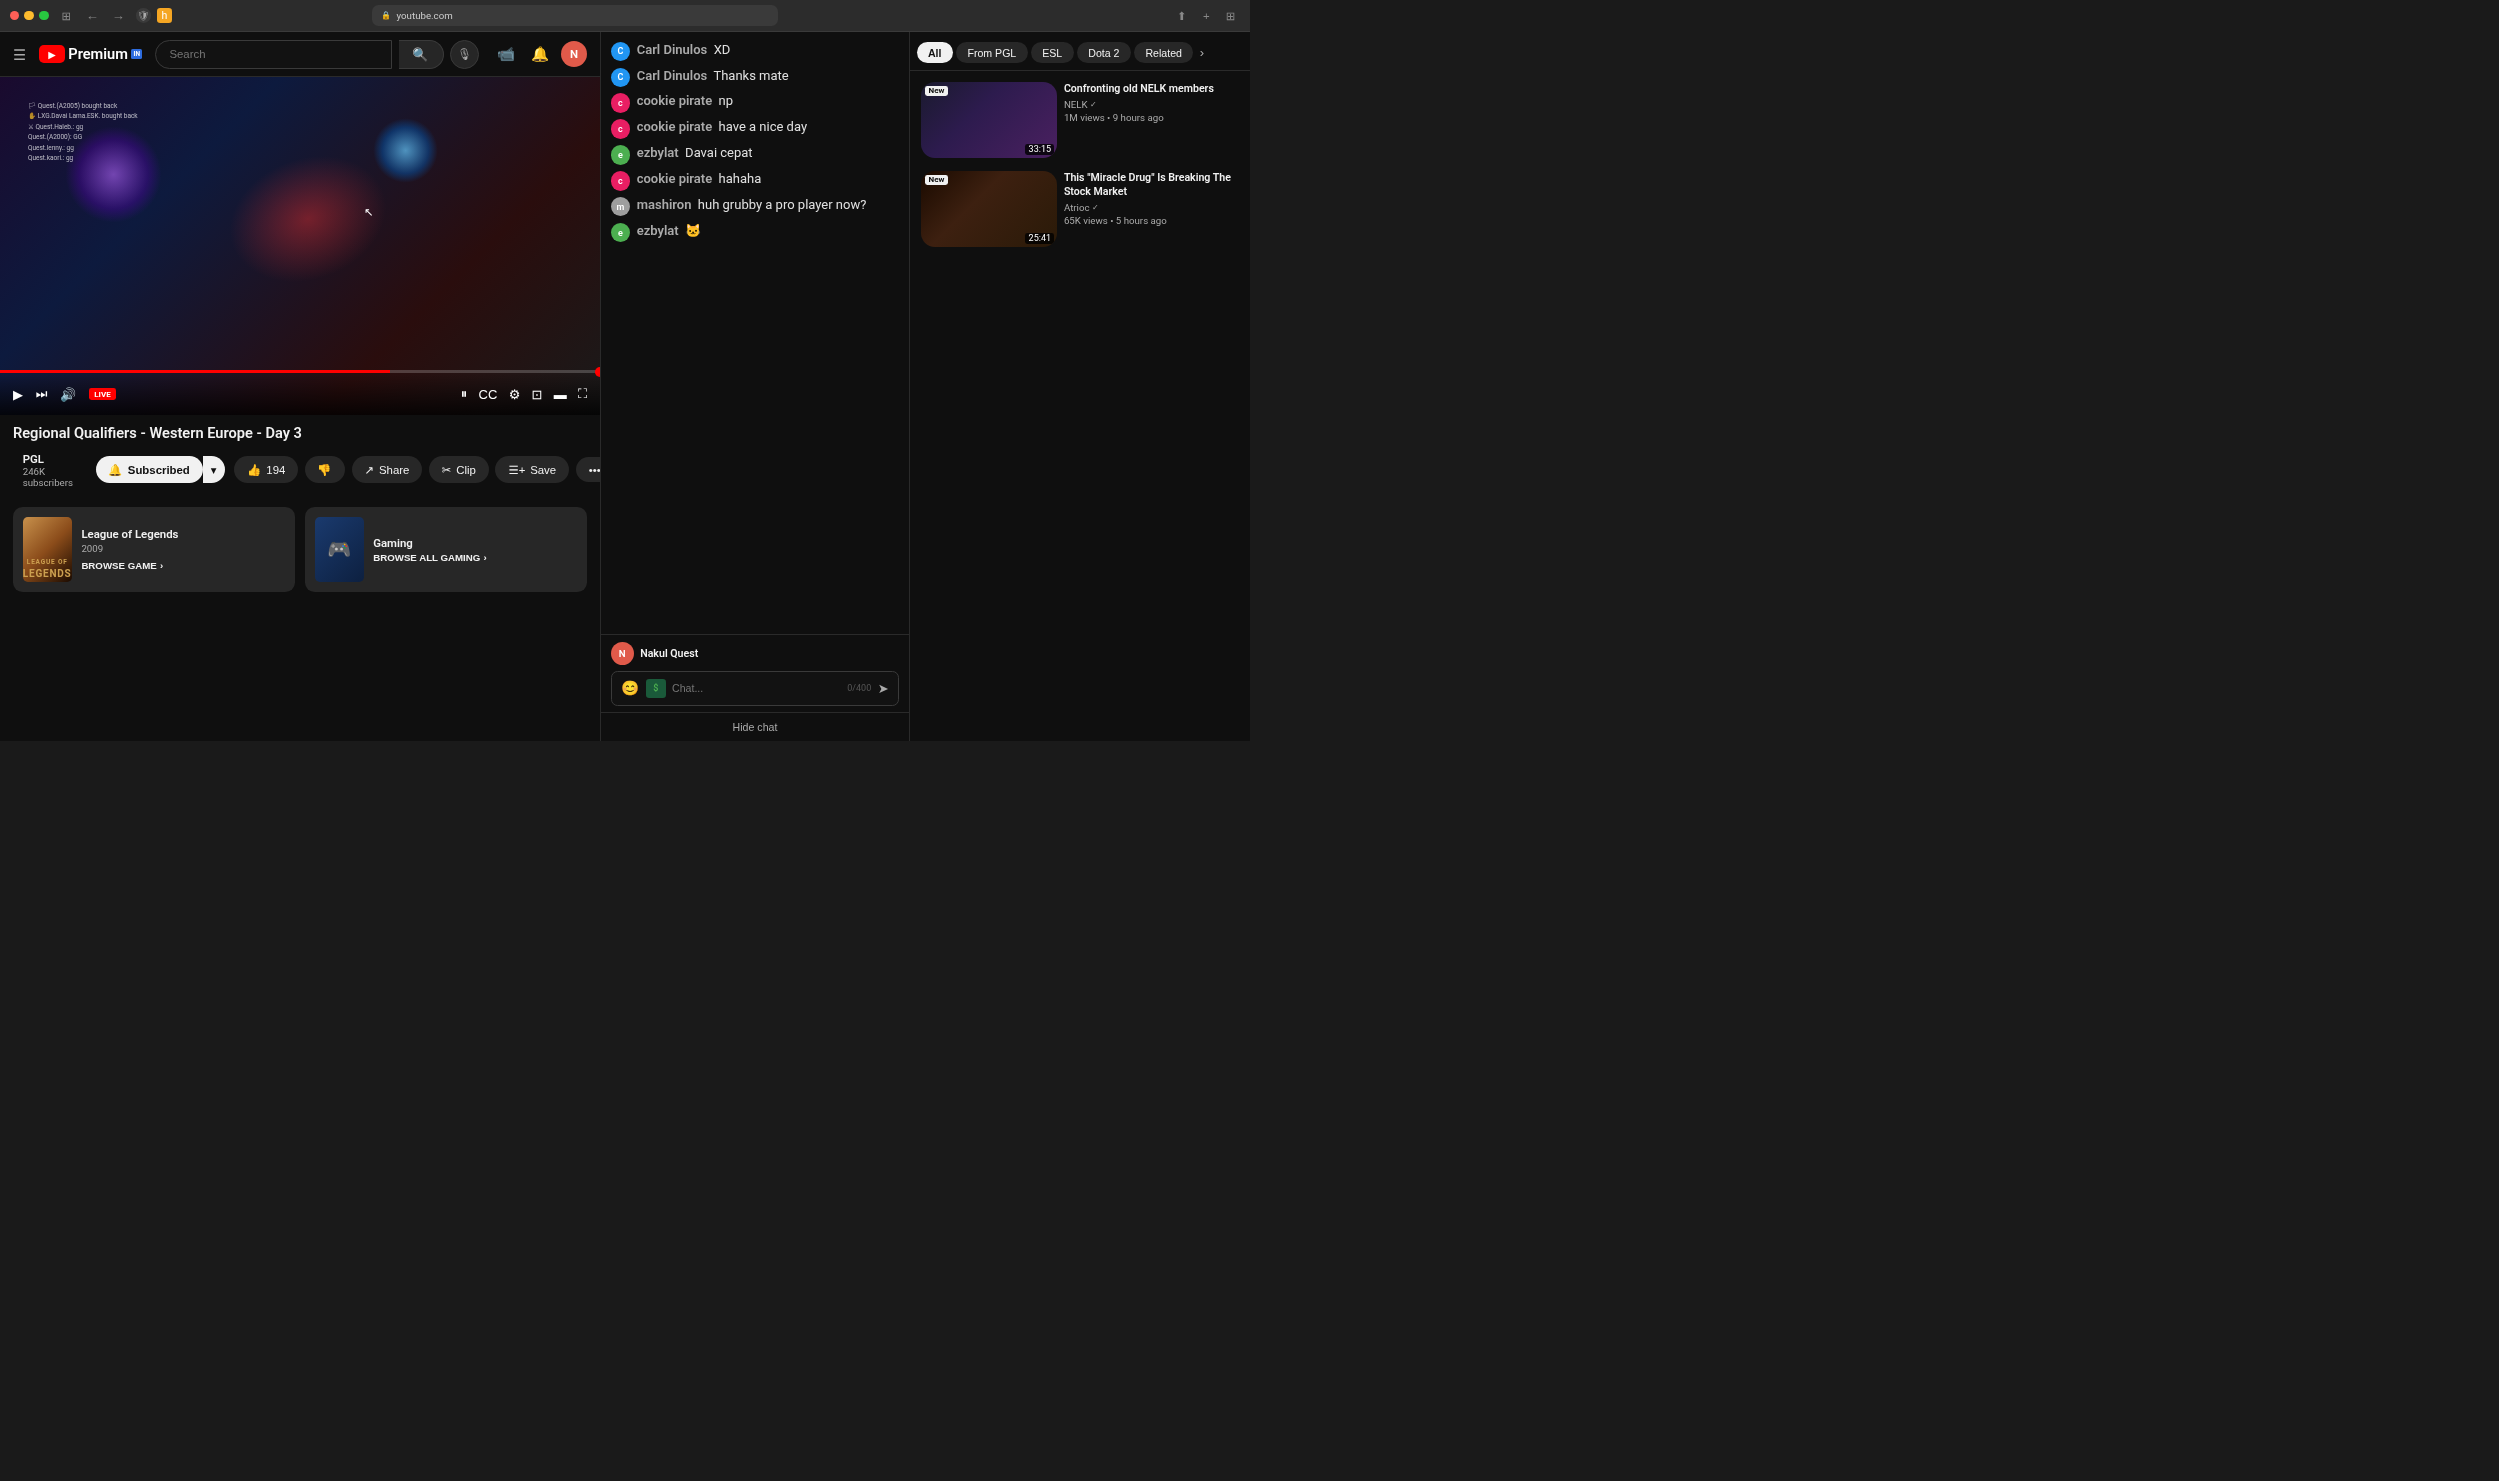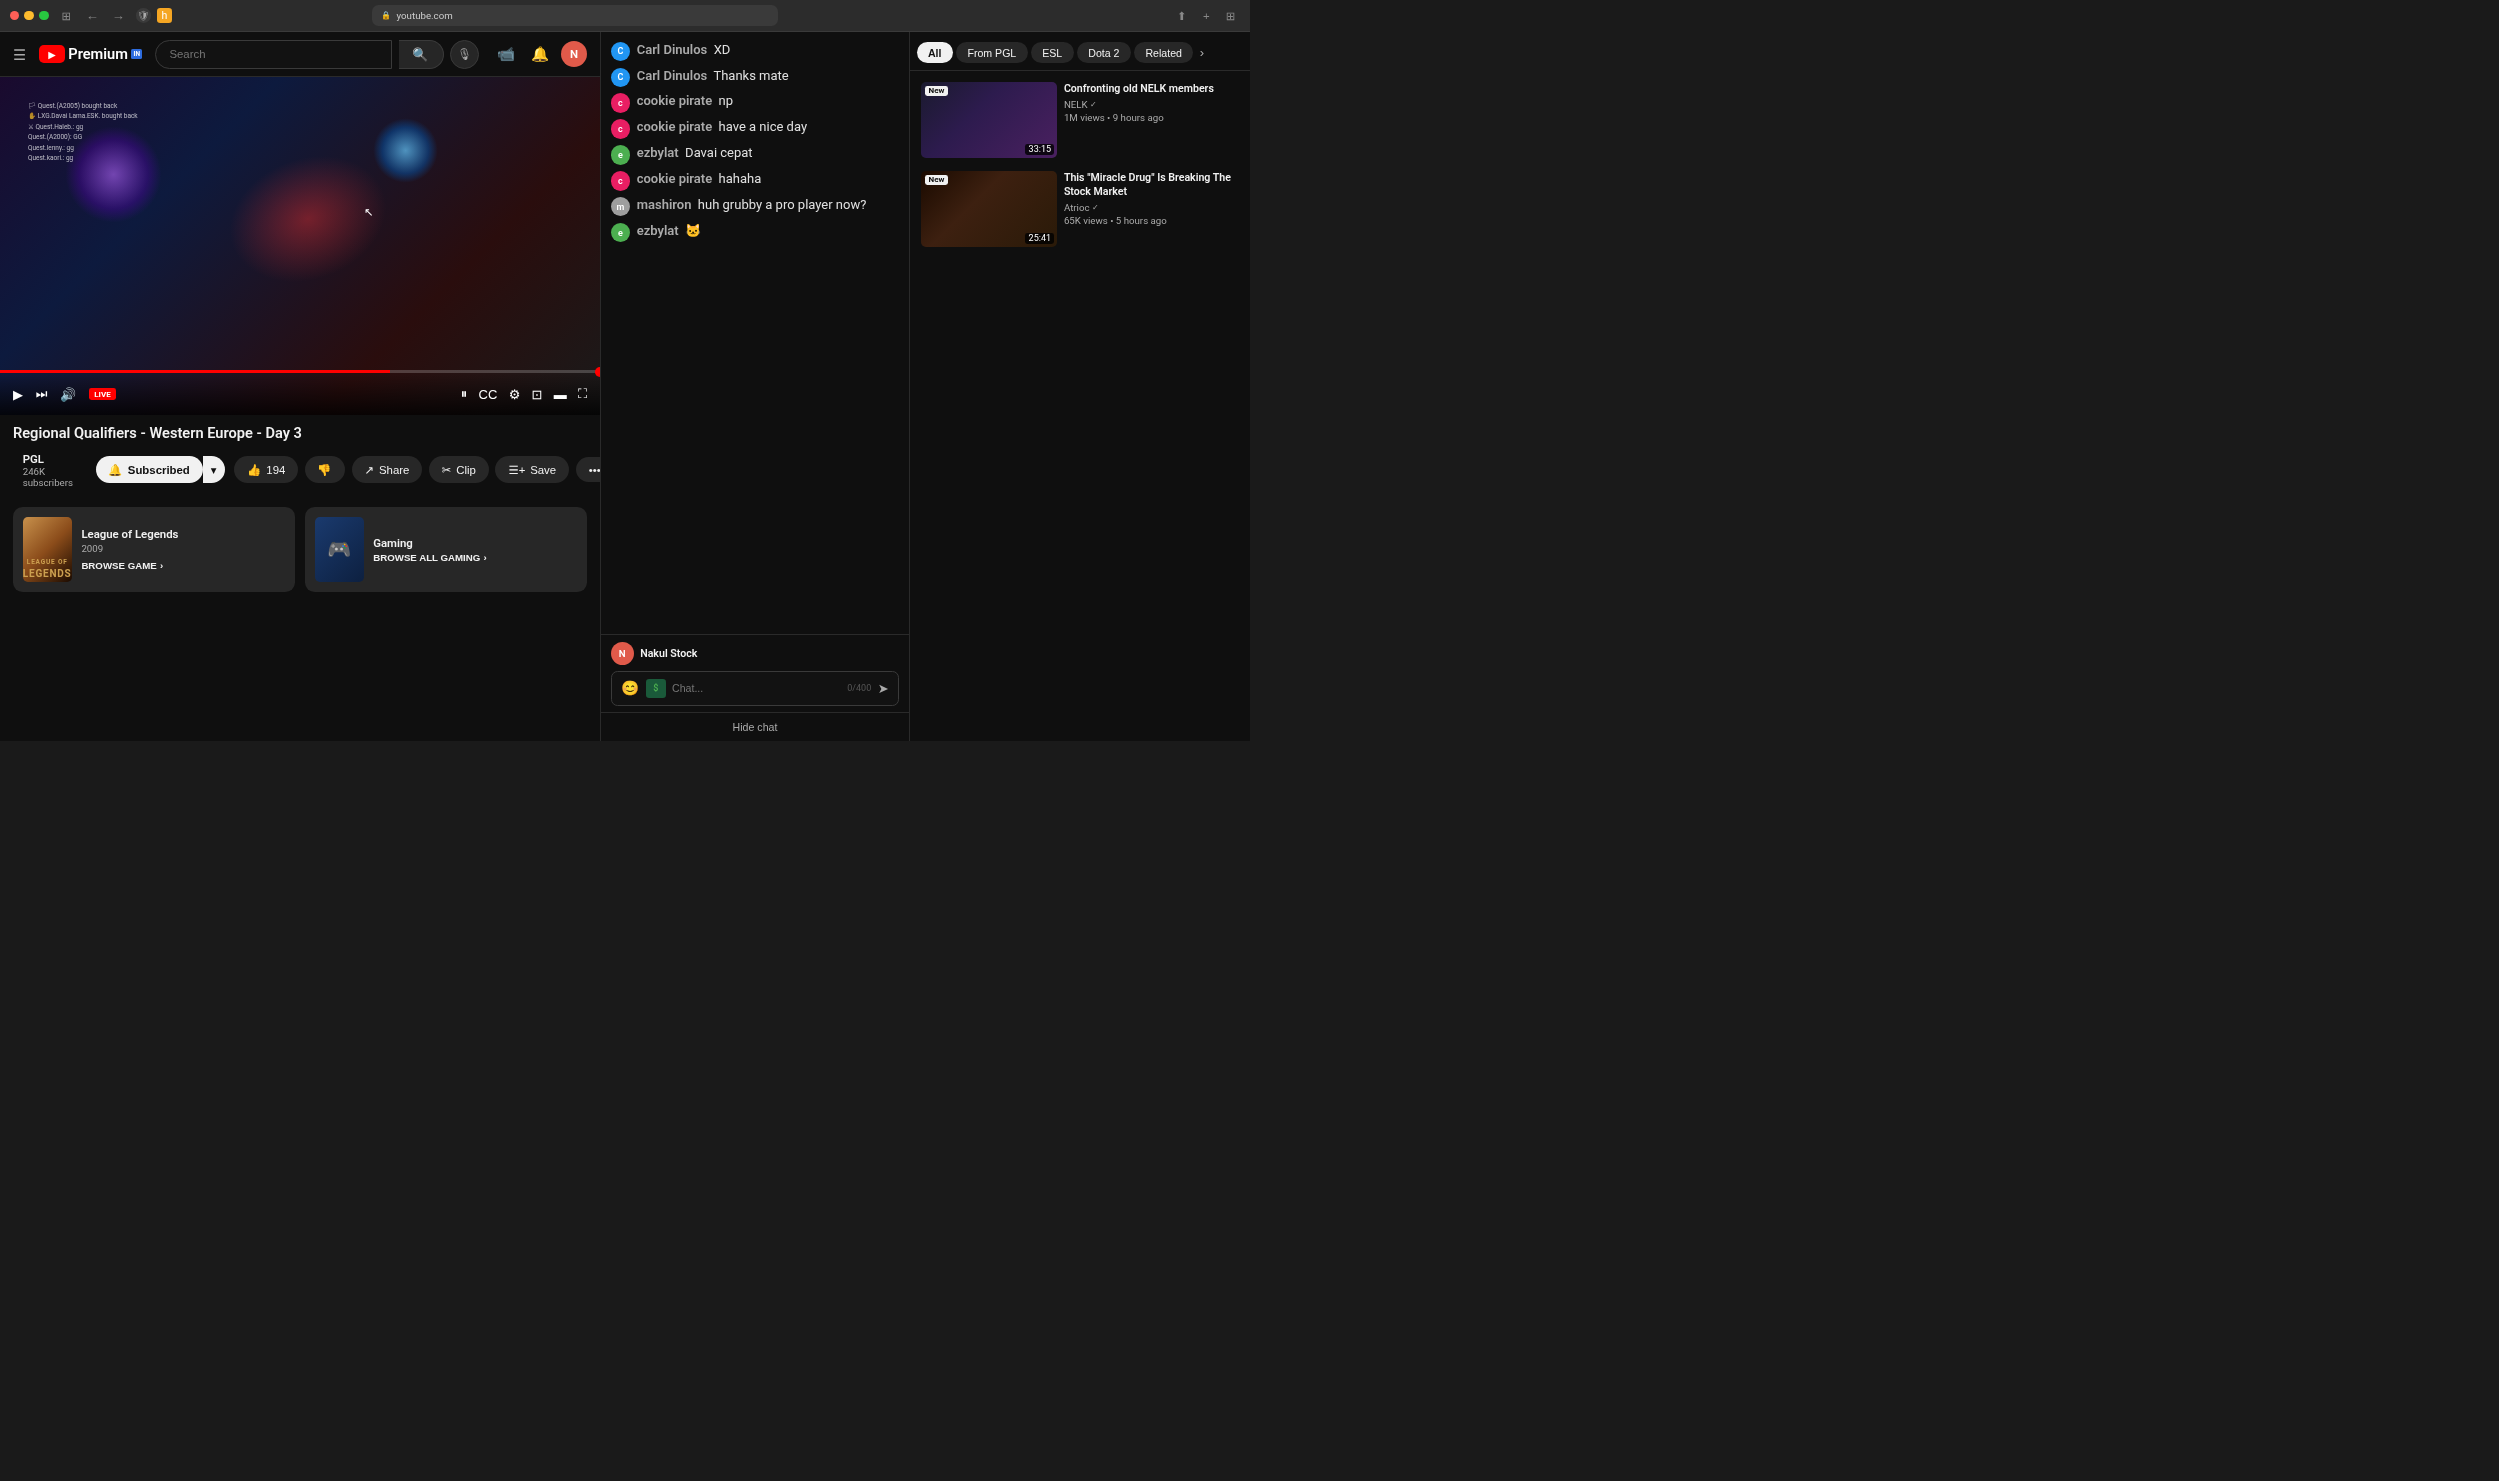"New" .rec-thumb { border-radius: 5px -> 14px }
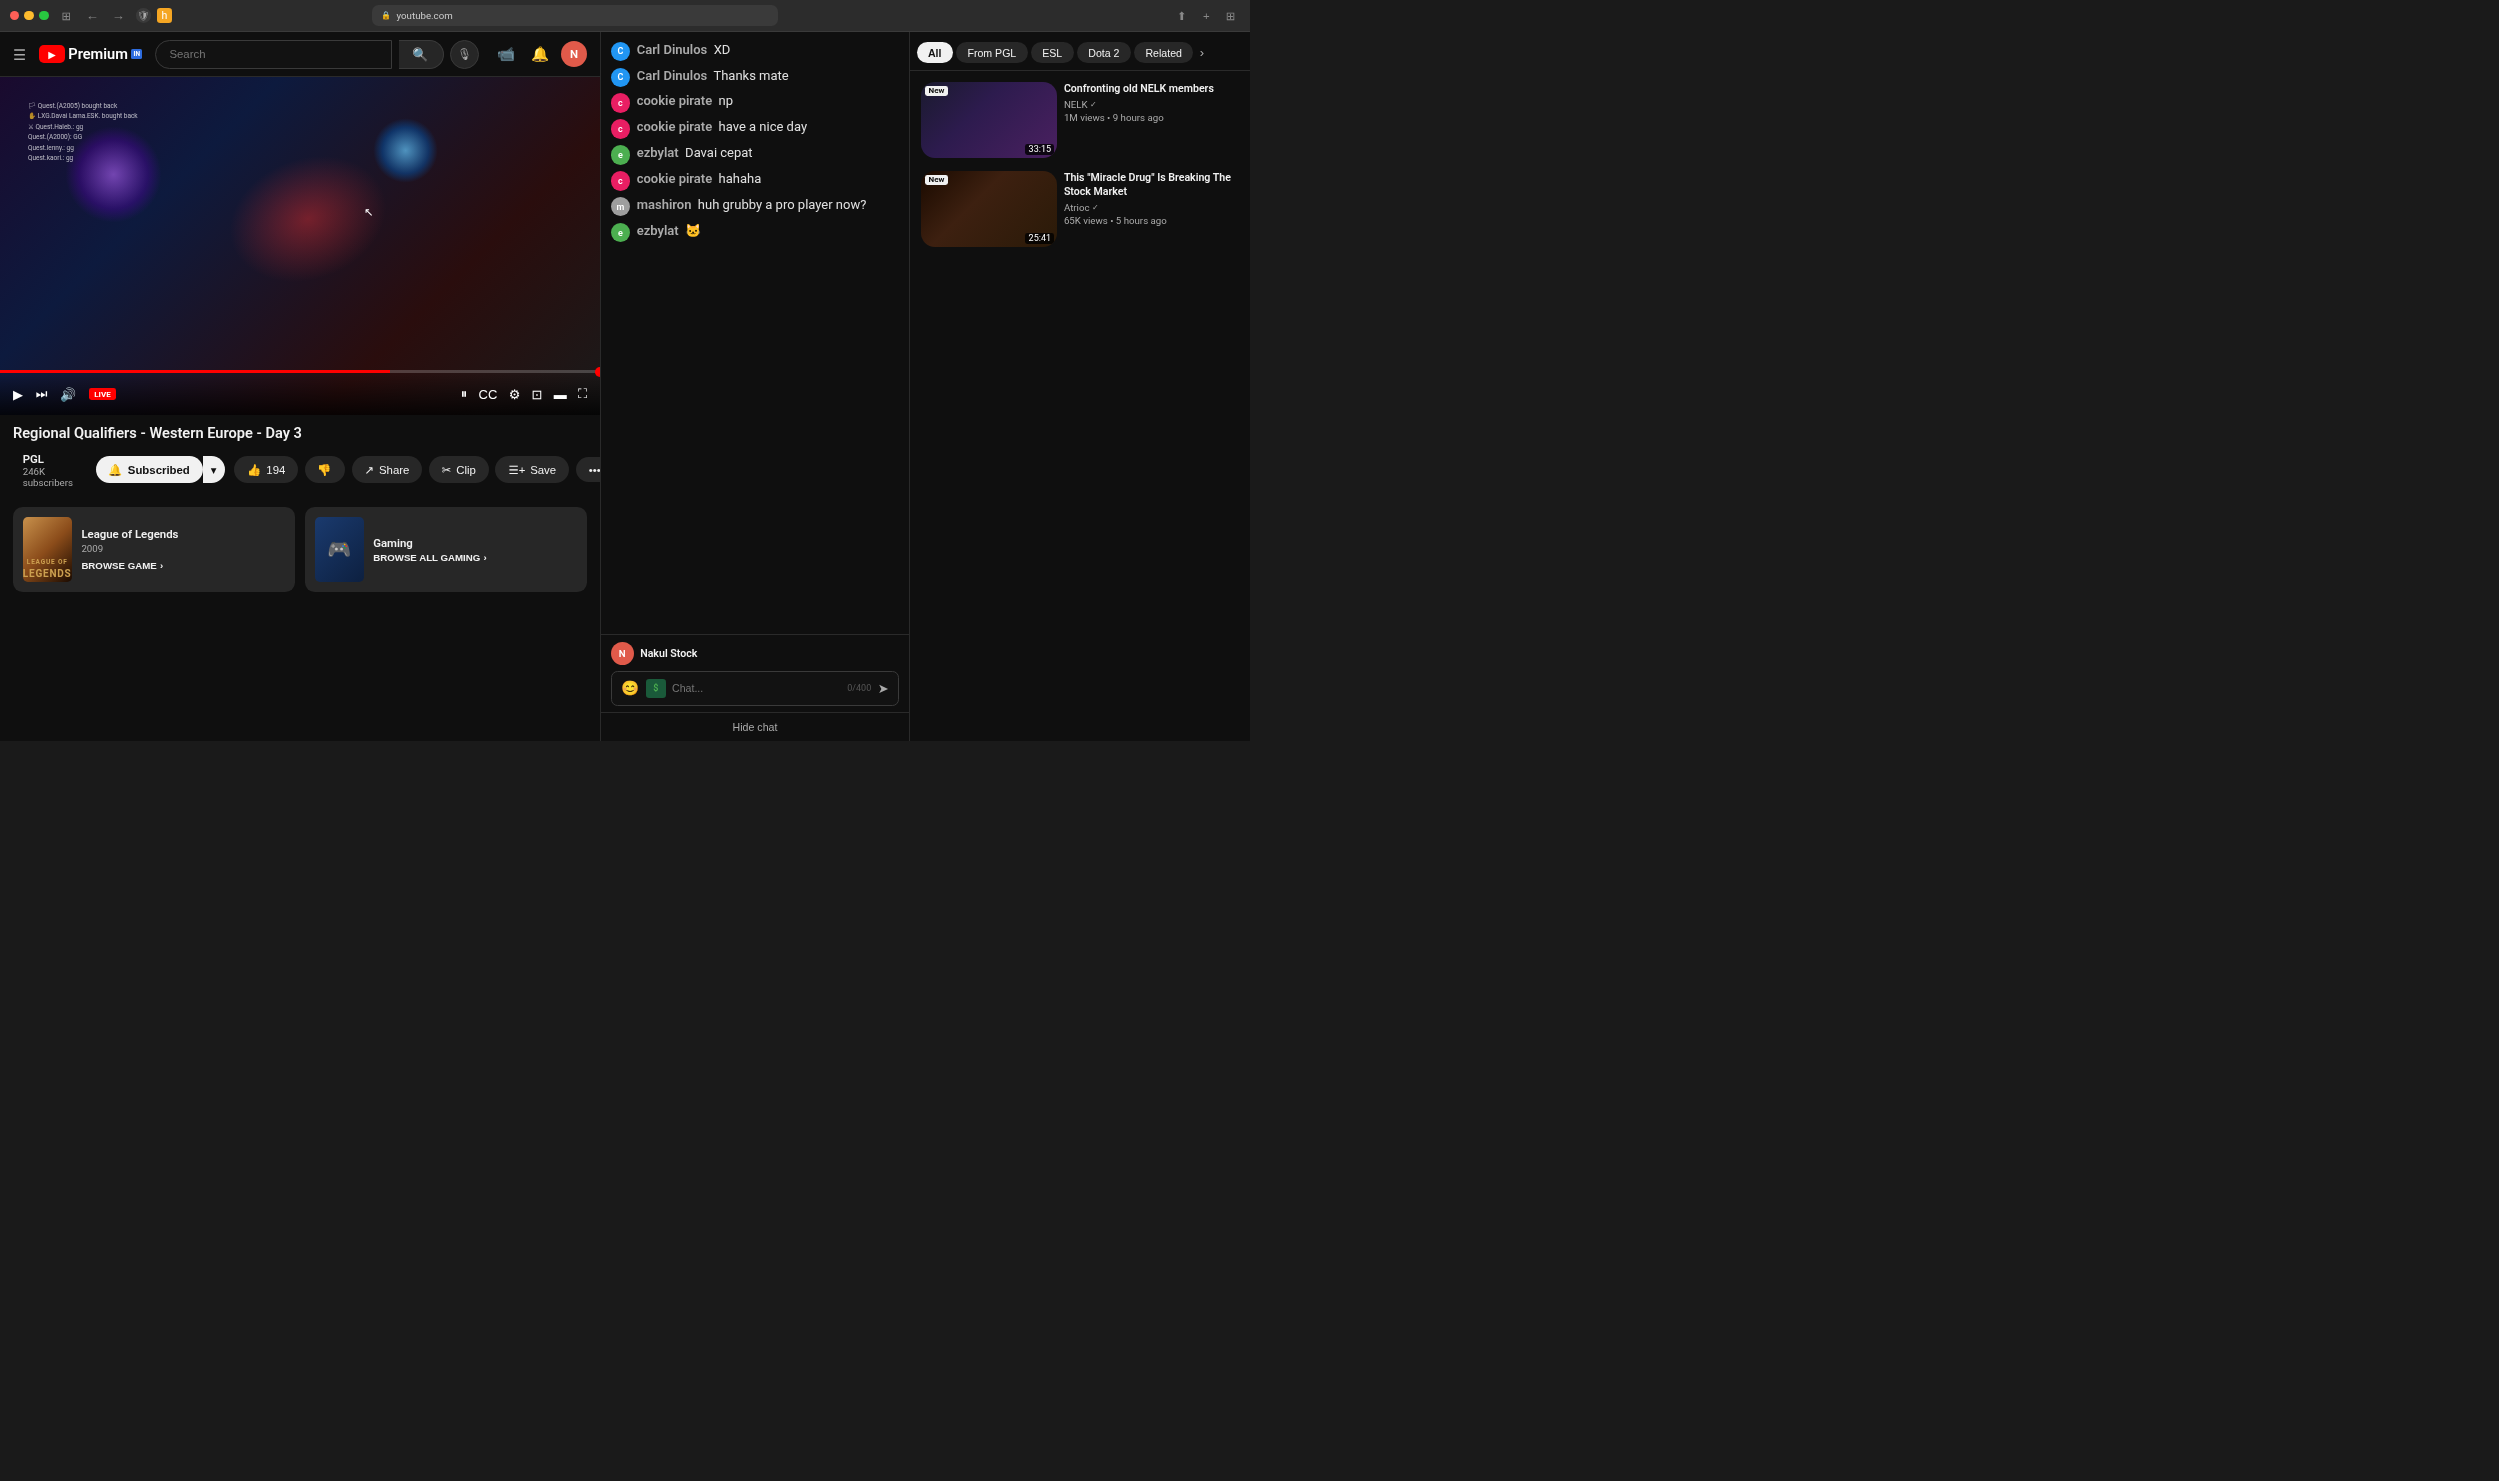"Nakul Stock" span.chat-username-display { text: Stock -> Quest }
